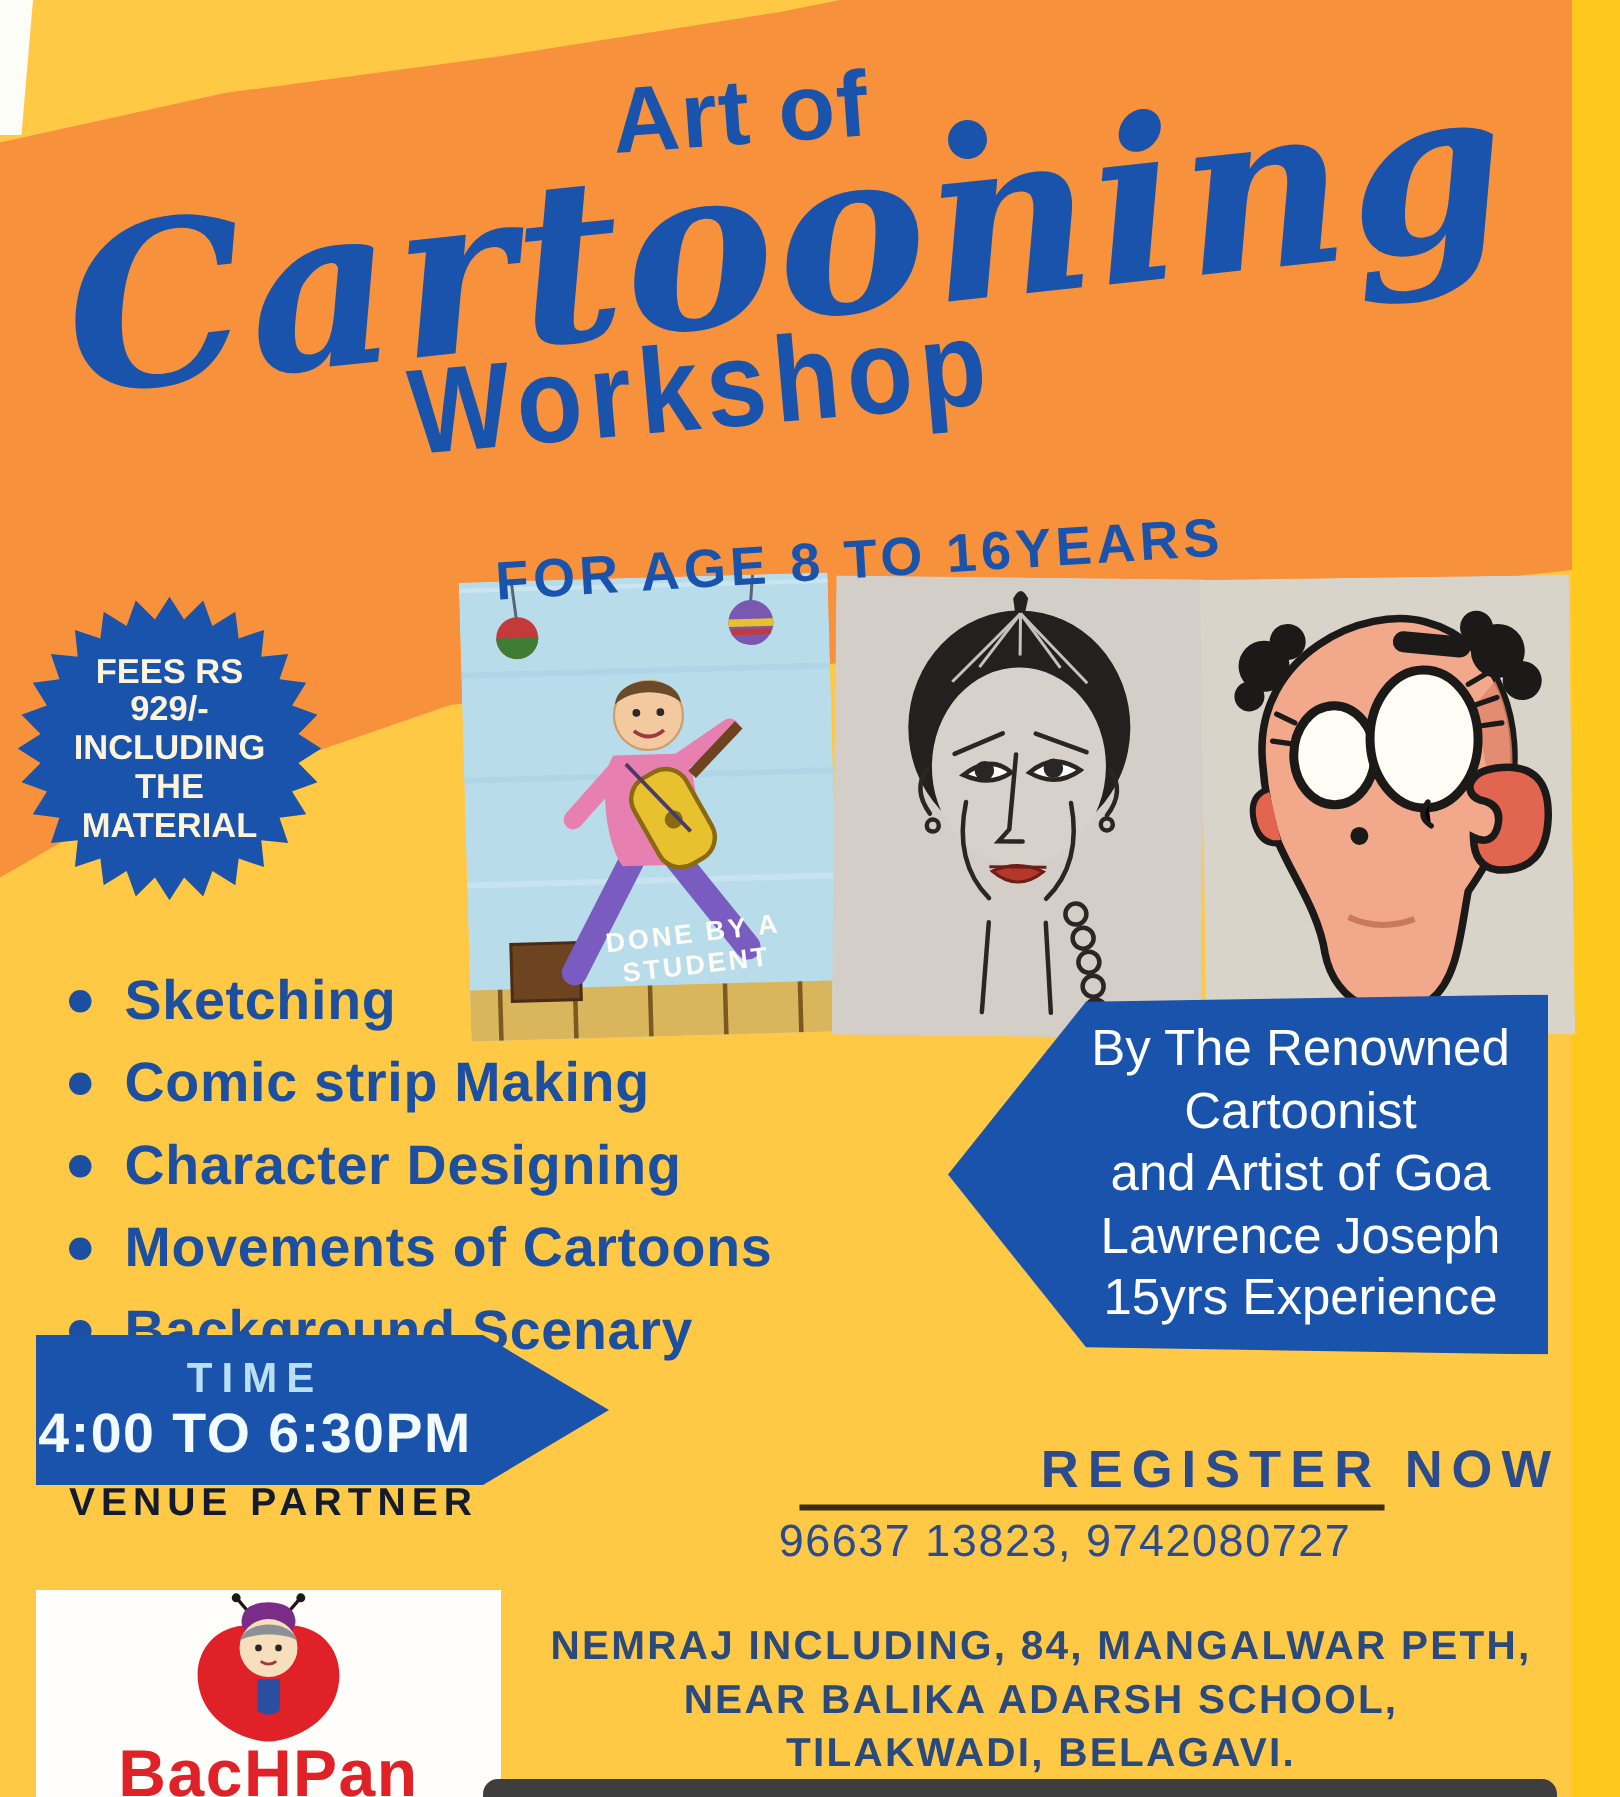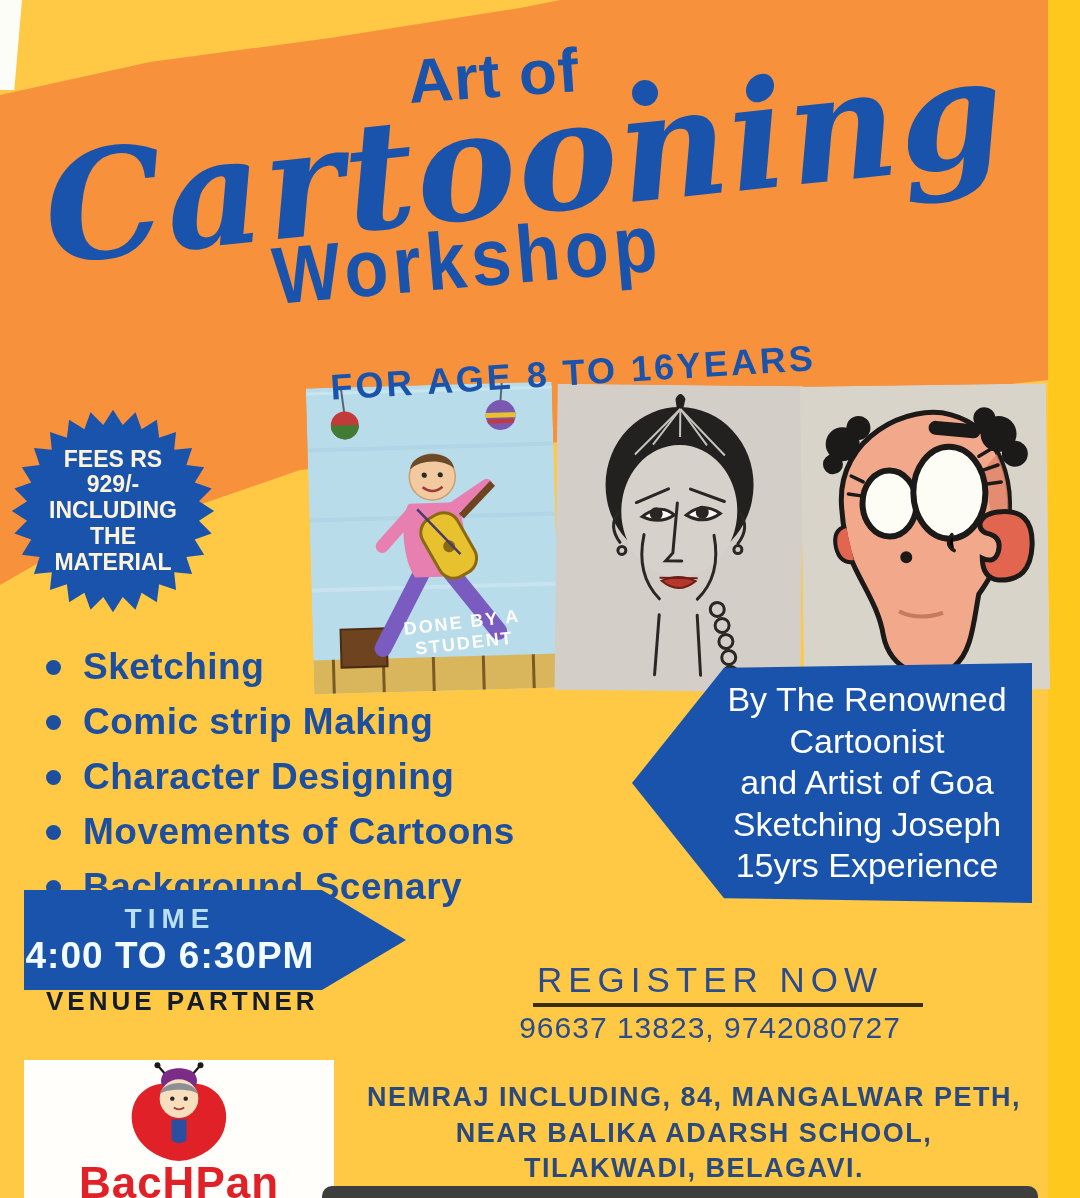"FEES RS" .badge { top: 404px -> 392px }
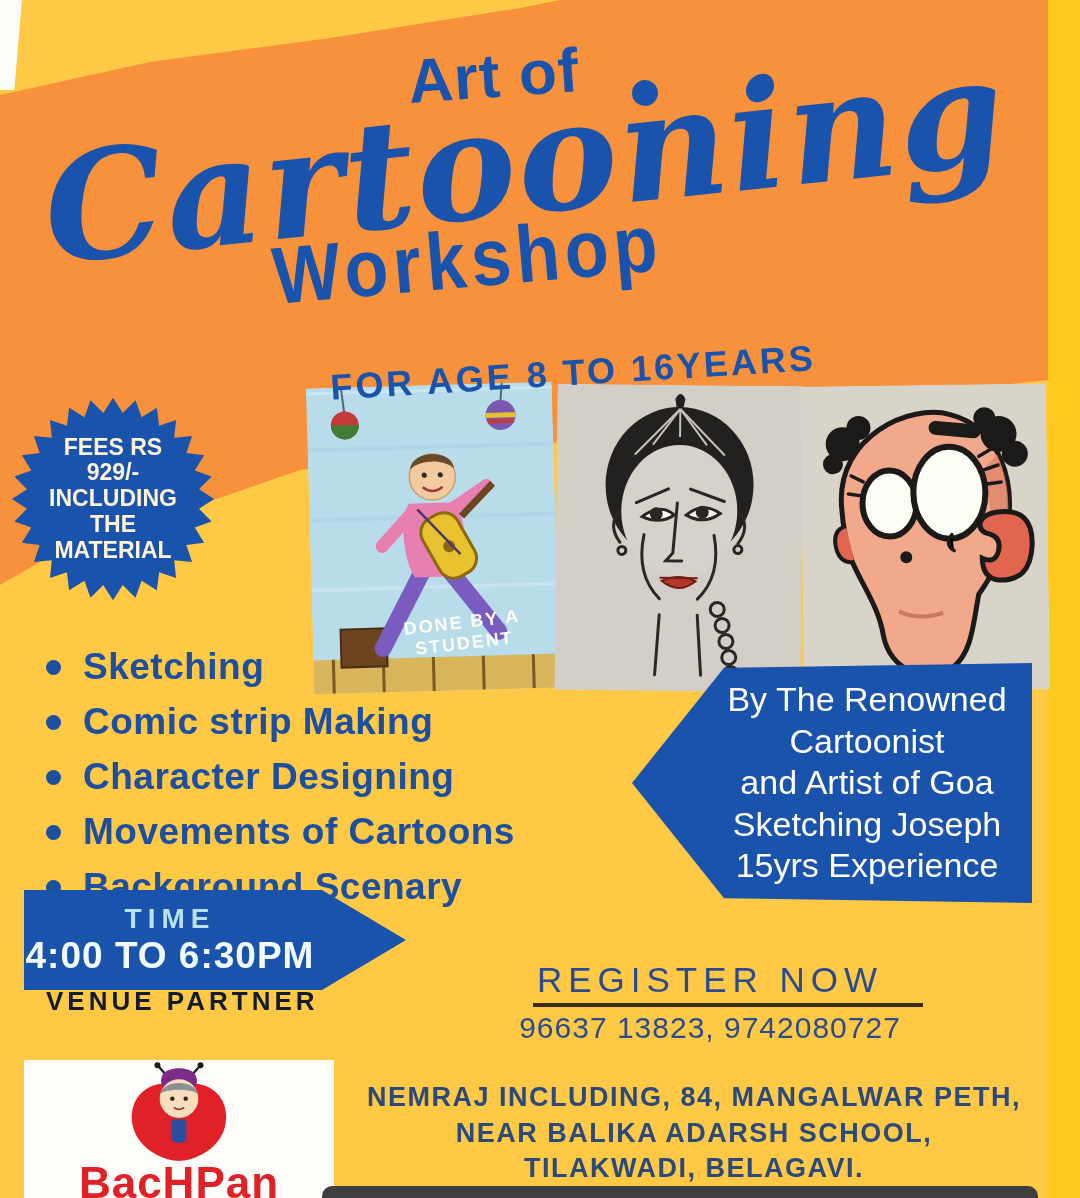"Sketching Joseph" div { text: Sketching -> Lawrence }
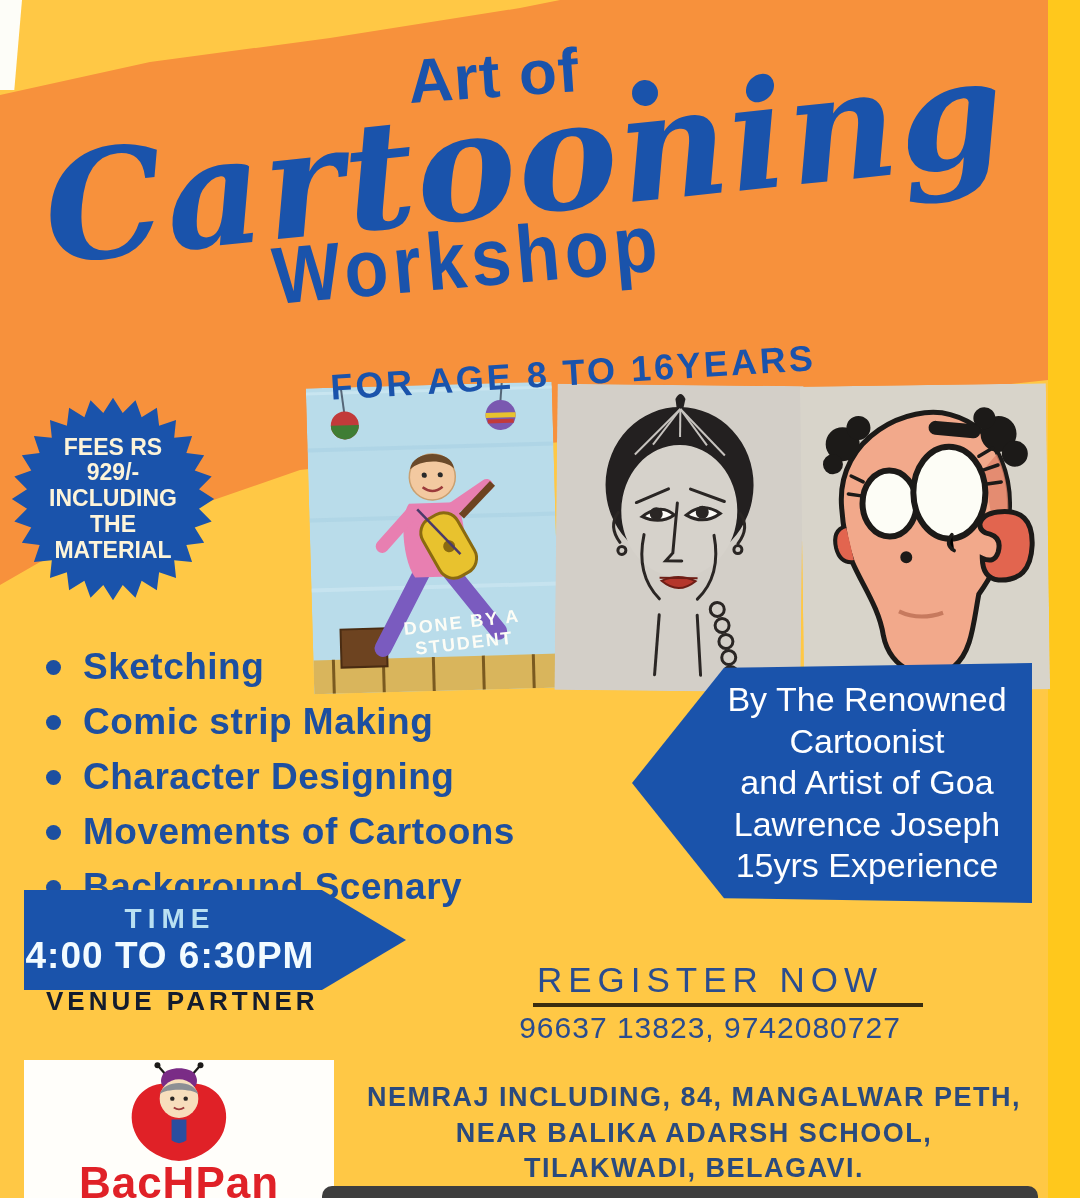"REGISTER NOW" .reg-heading { font-weight: normal -> bold; text-align: none -> right }
